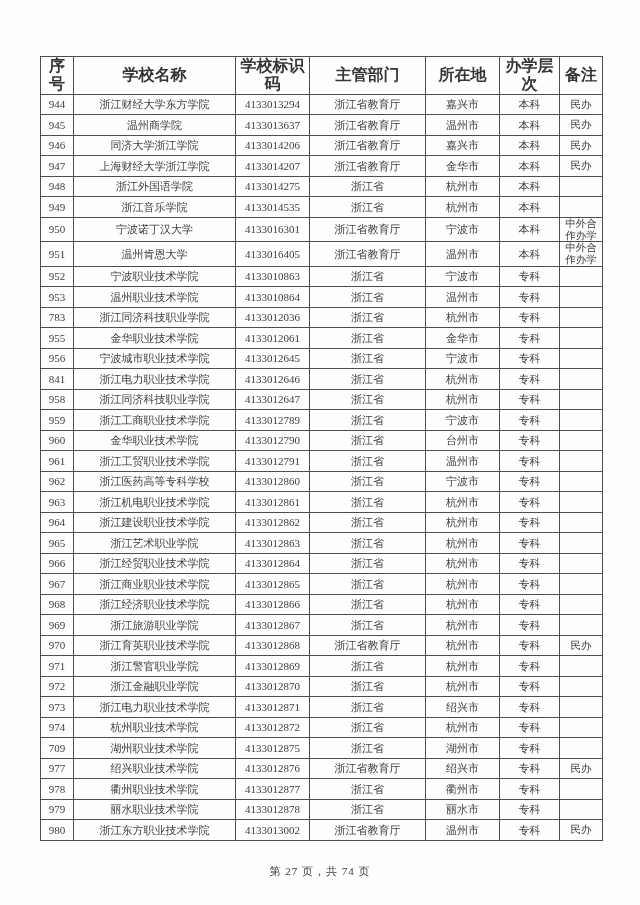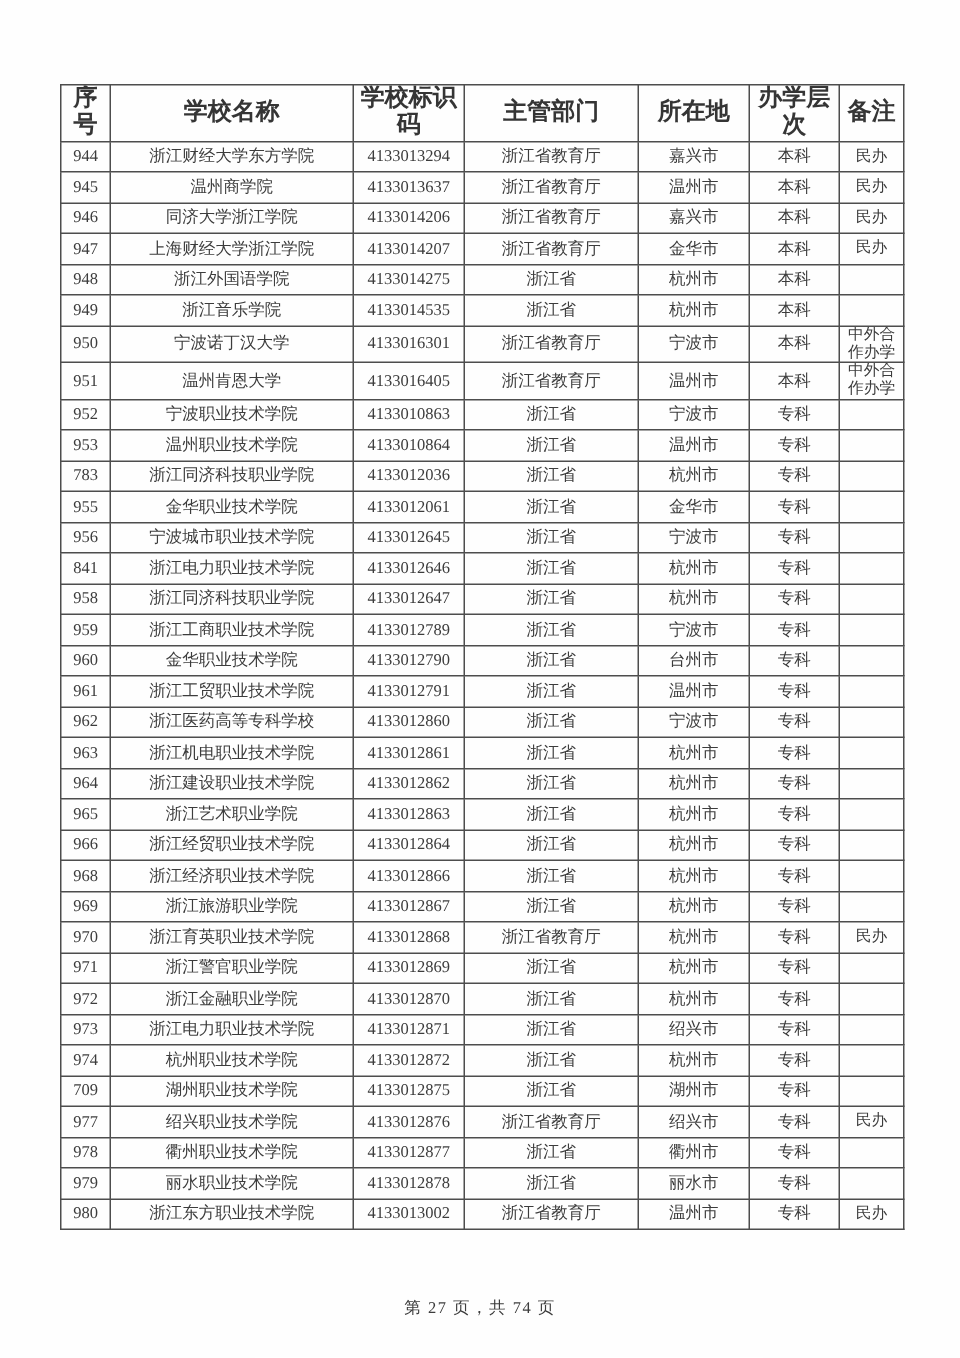"967" tr { html: none -> <tr> <td>967</td> <td>浙江商业职业技术学院</td> <td>4133012865</td> <td>浙江省</td> <td>杭州市</td> <td>专科</td> <td></td> </tr> }
